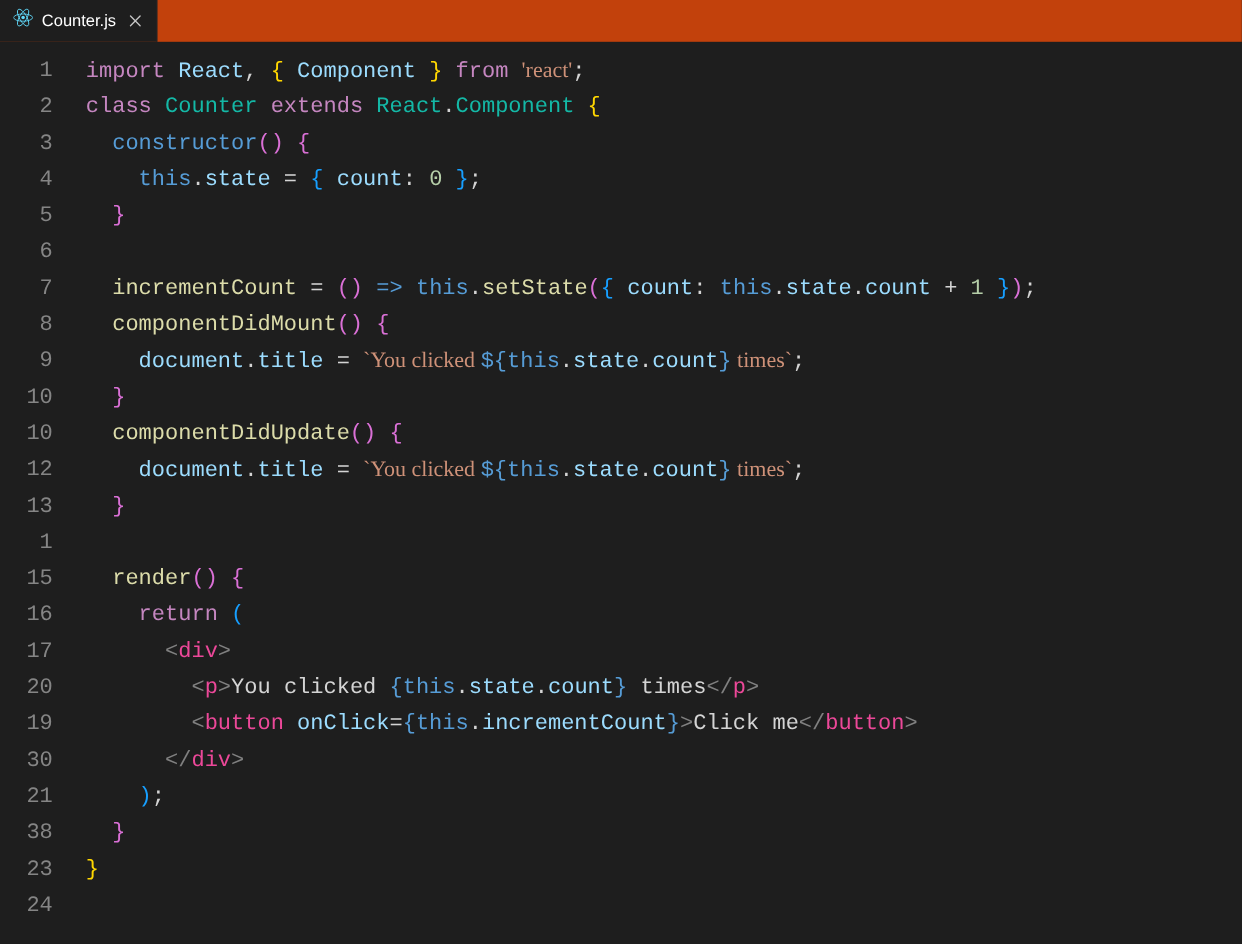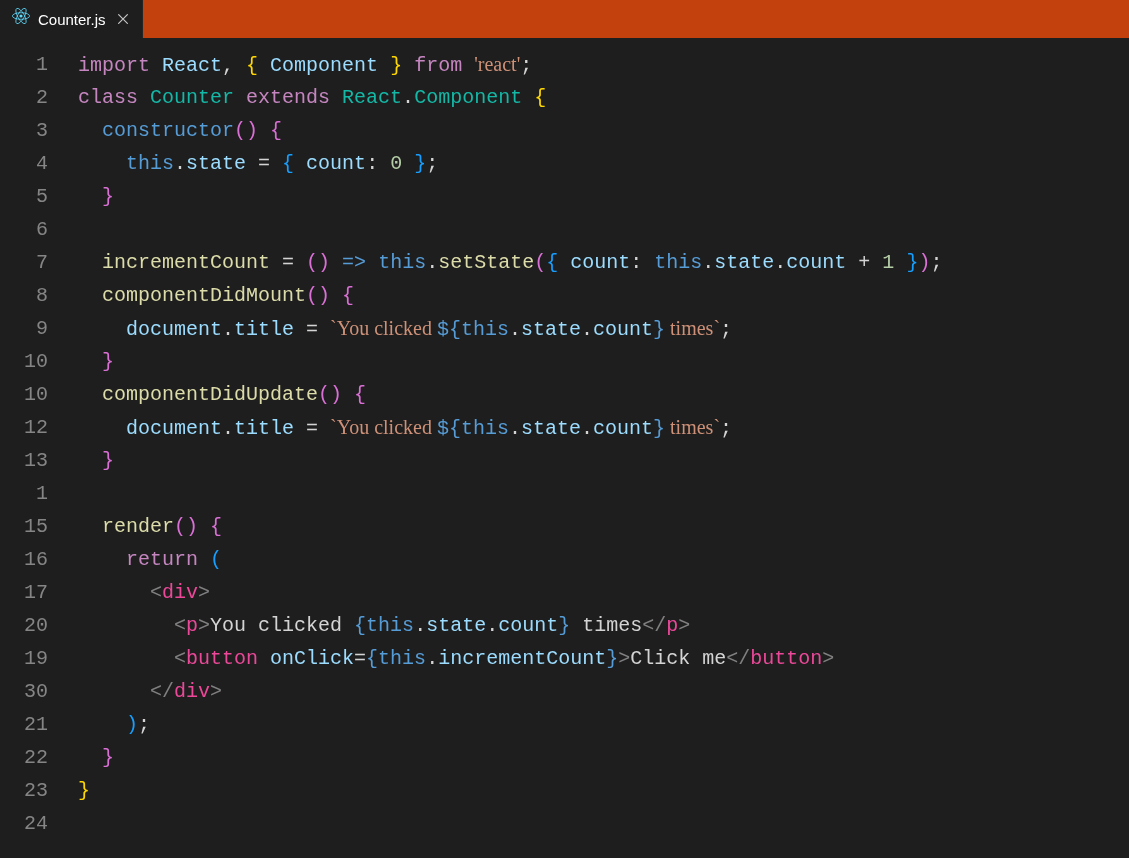"22" div.line { text: 22 -> 38 }
